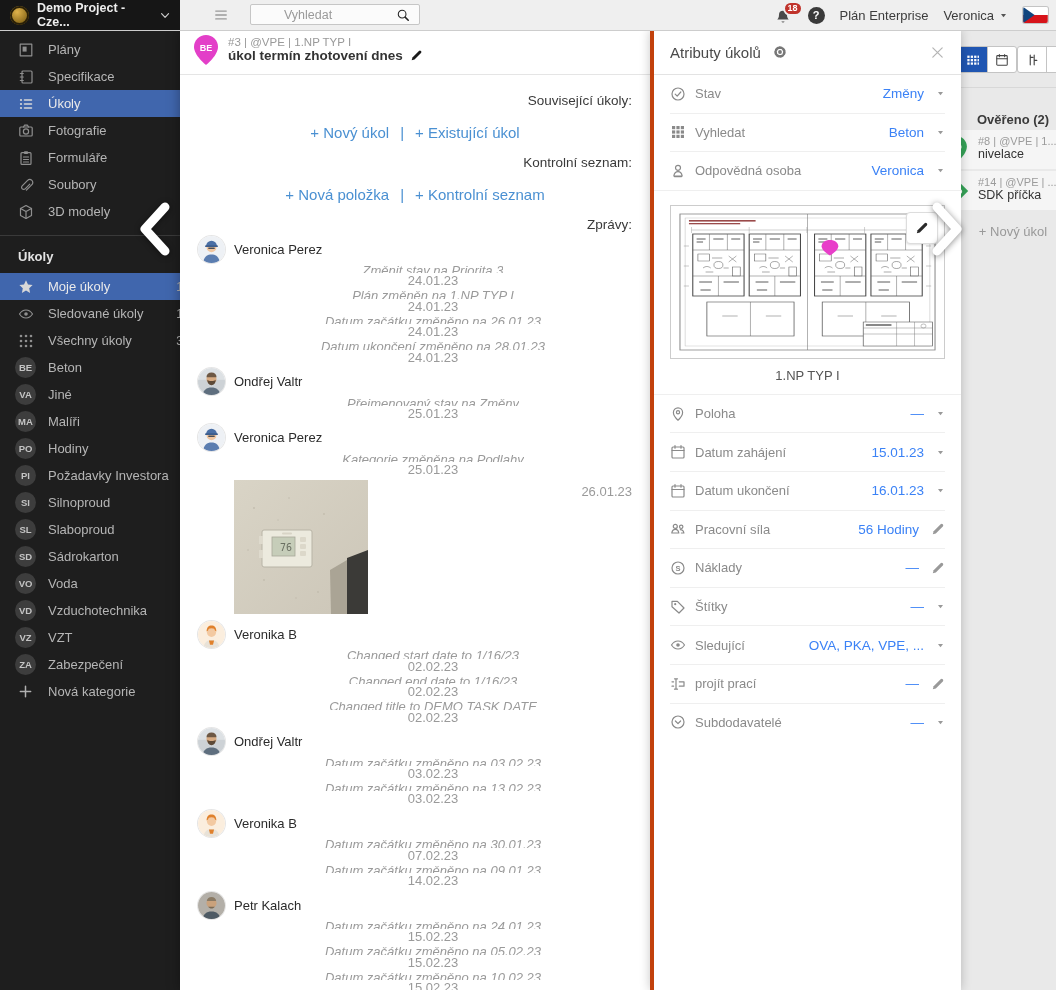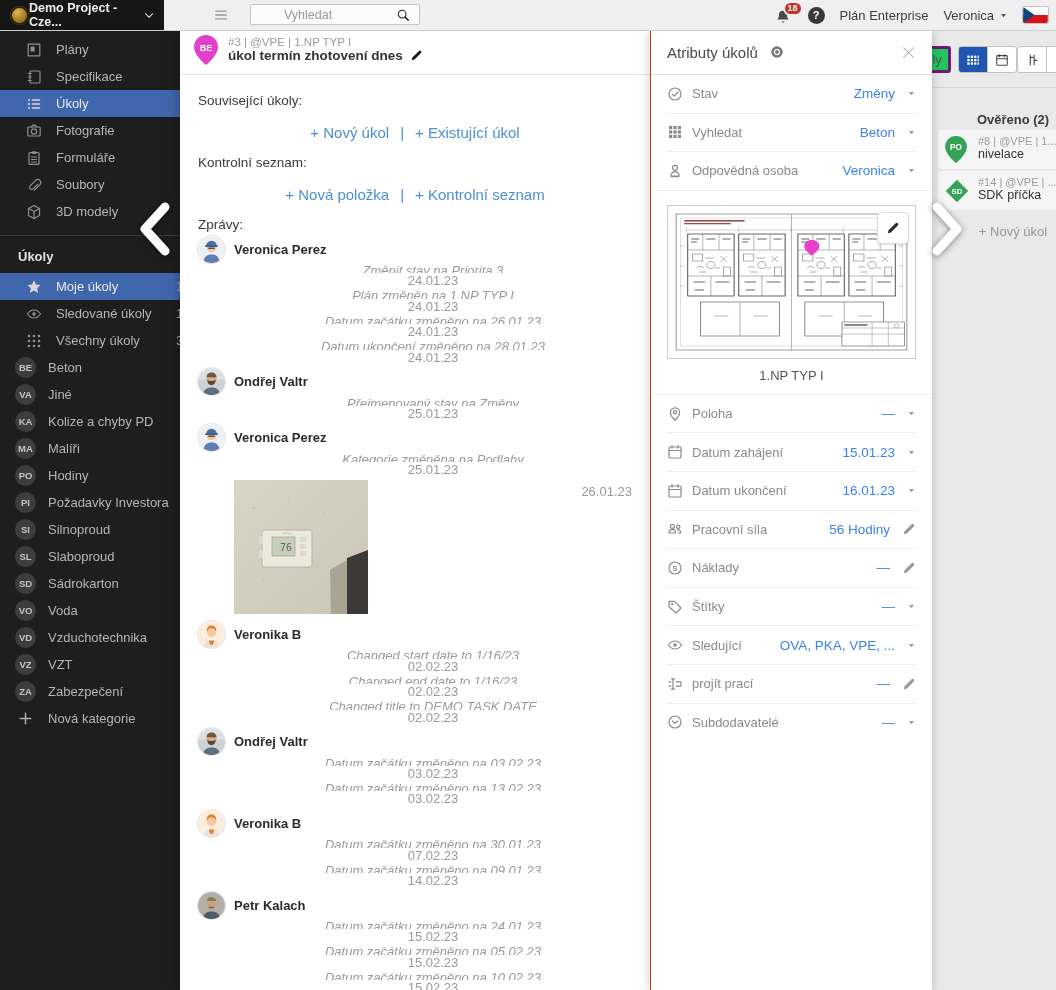"Demo Project - Cze..." .project { gap: 0 -> 8px; width: 164px -> 180px }
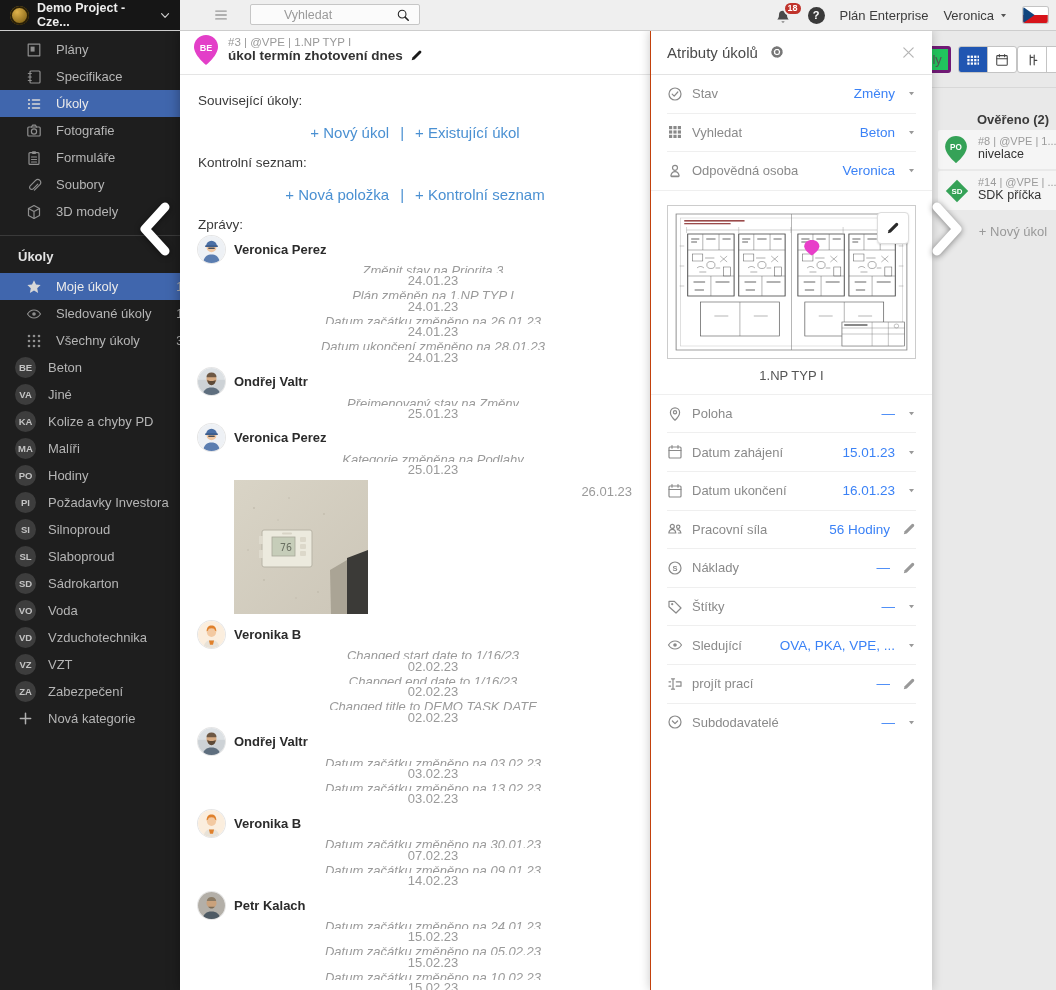"Plány" .side-row { padding-left: 26px -> 18px }
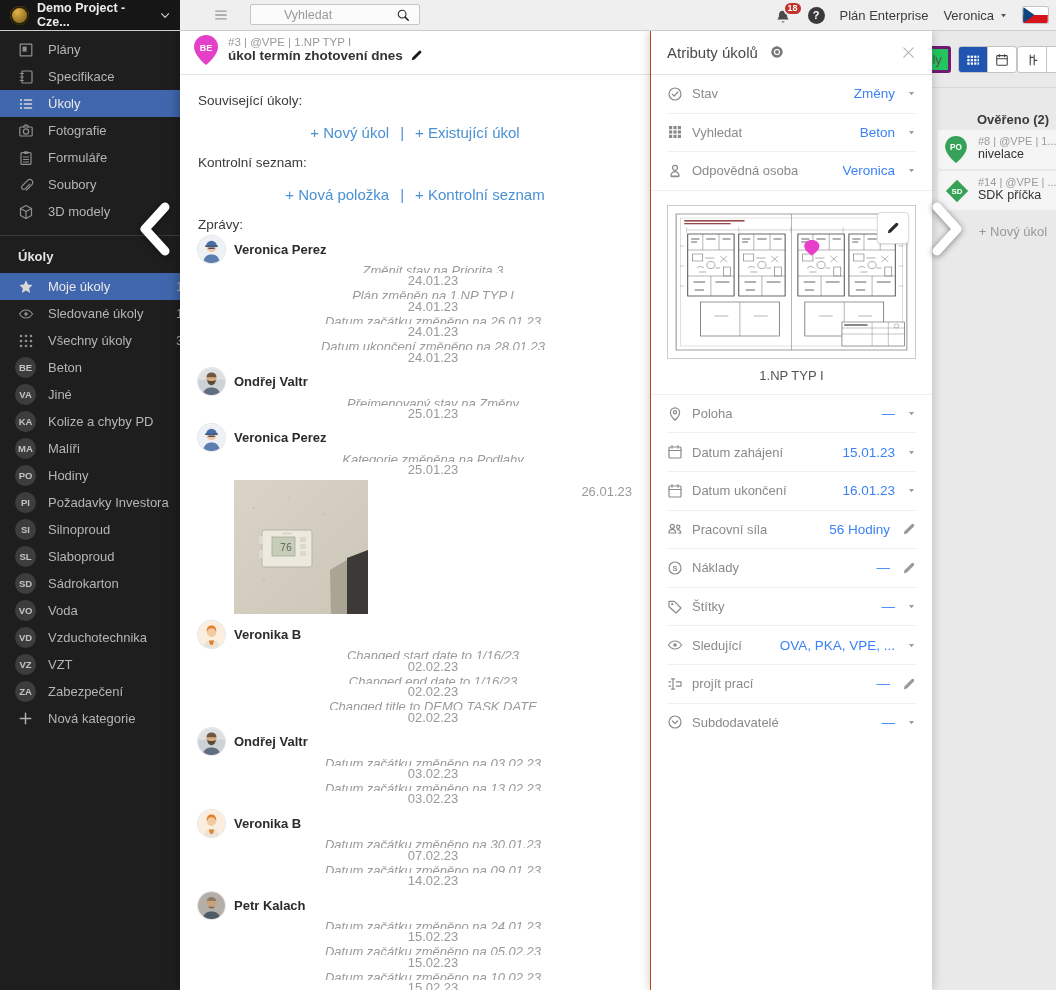"Atributy úkolů" .attr-panel { border-left: 1px solid #c2410c -> 4px solid #c2410c; width: 282px -> 311px }
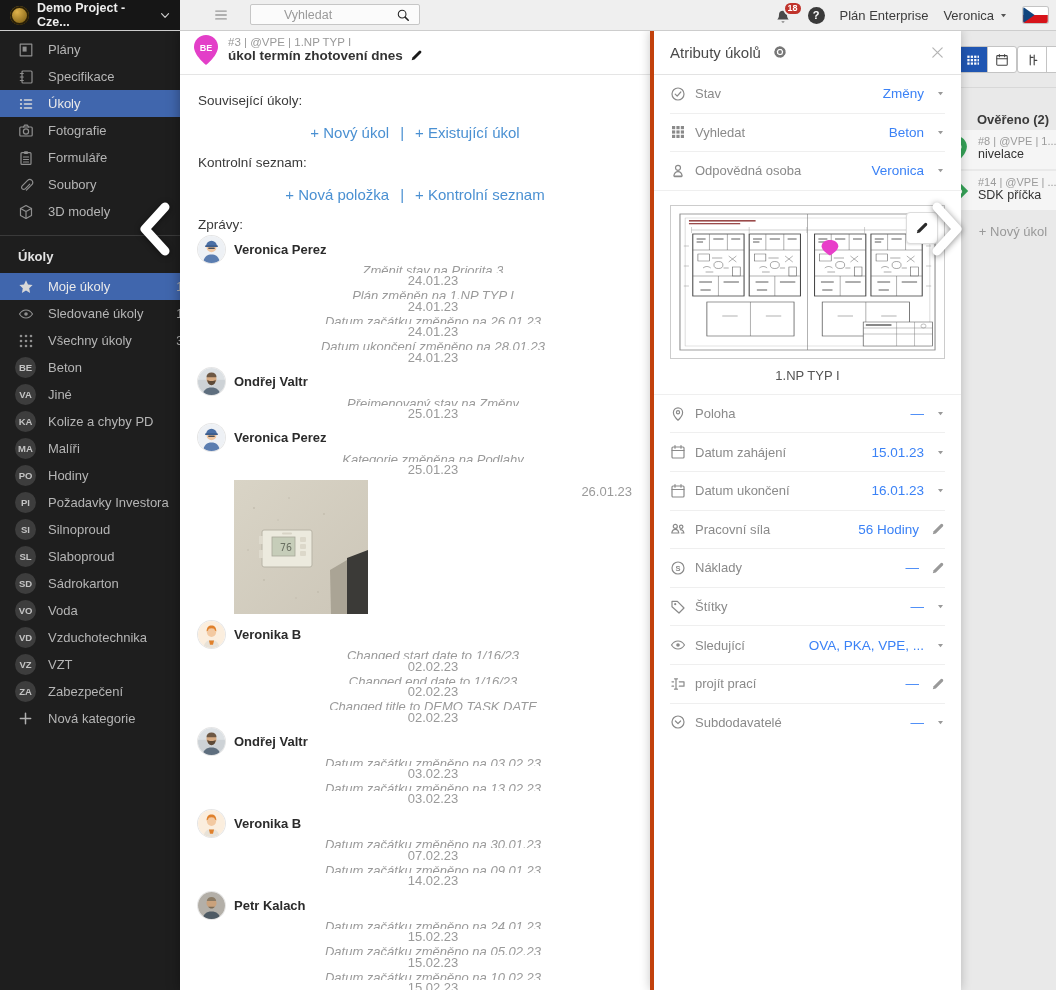"Související úkoly:" .tp-label { text-align: none -> right }
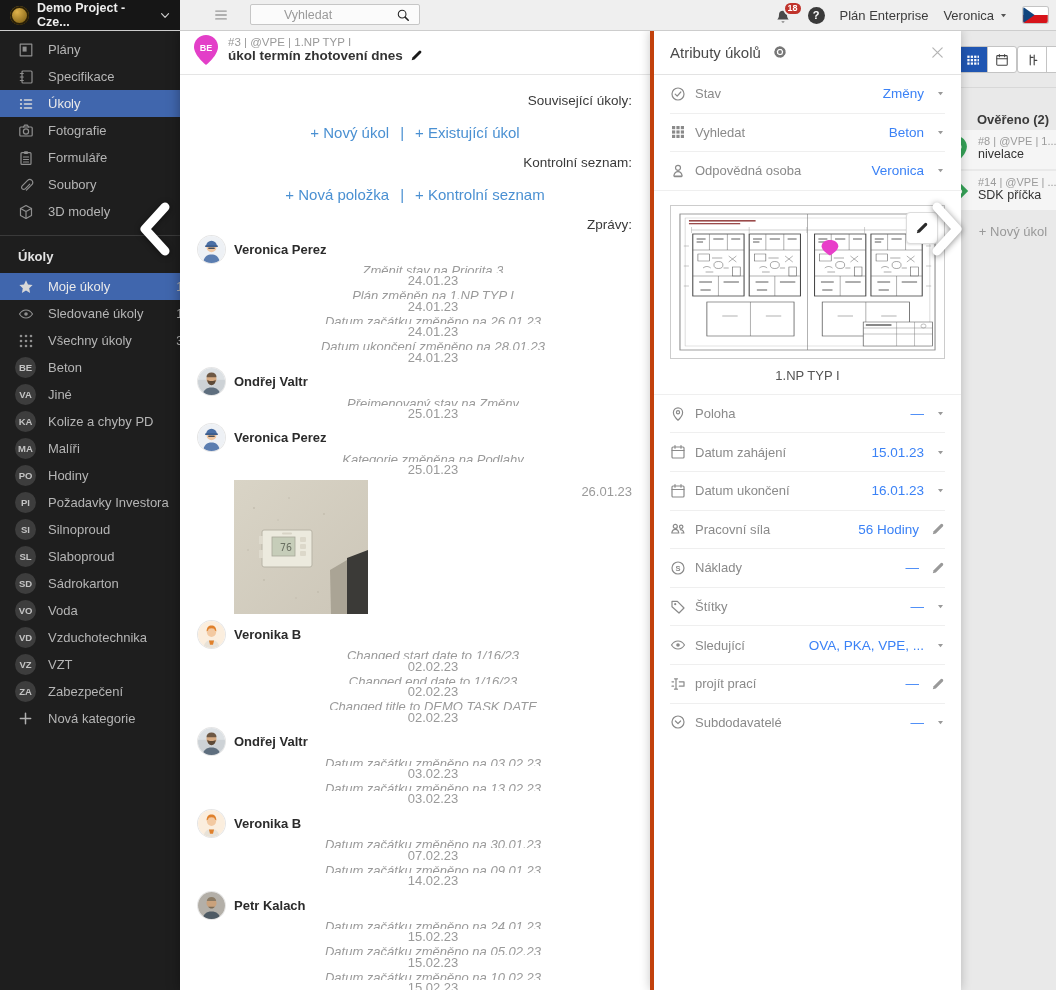"Veronica Perez" .msg-name { font-weight: bold -> normal }
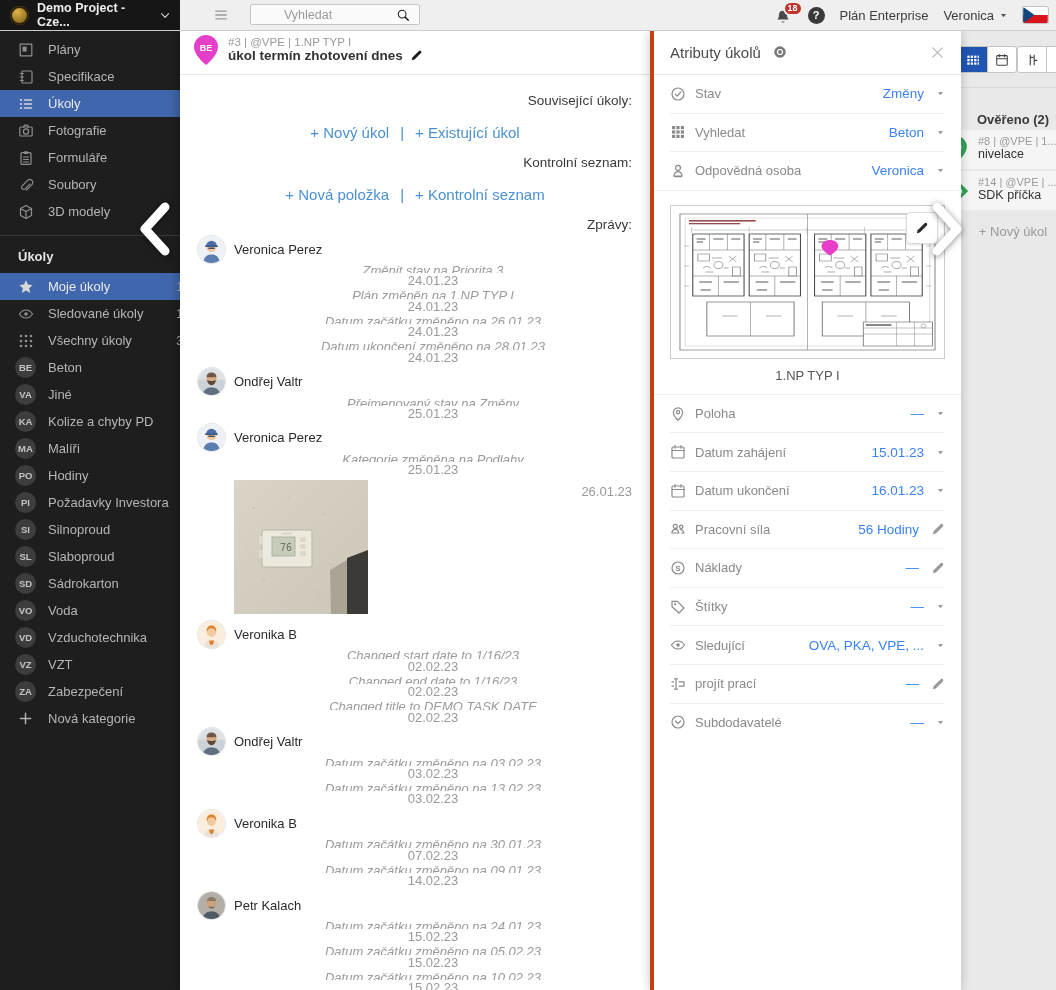"KA" div.side-row { html: <div> <span>KA</span> <span>Kolize a chyby PD</span> </div> -> none }
